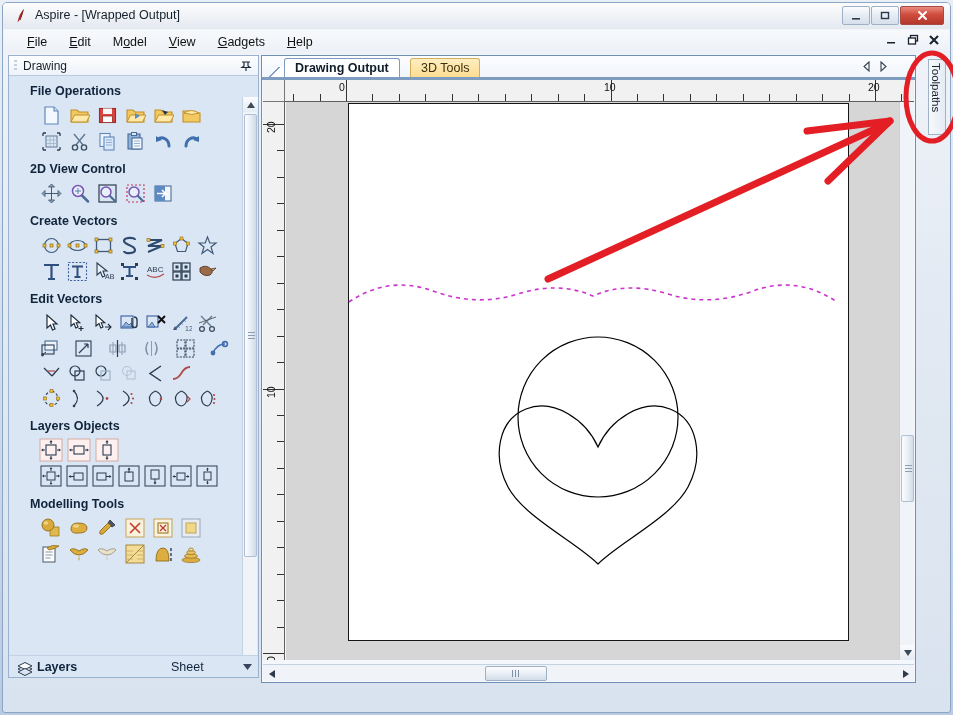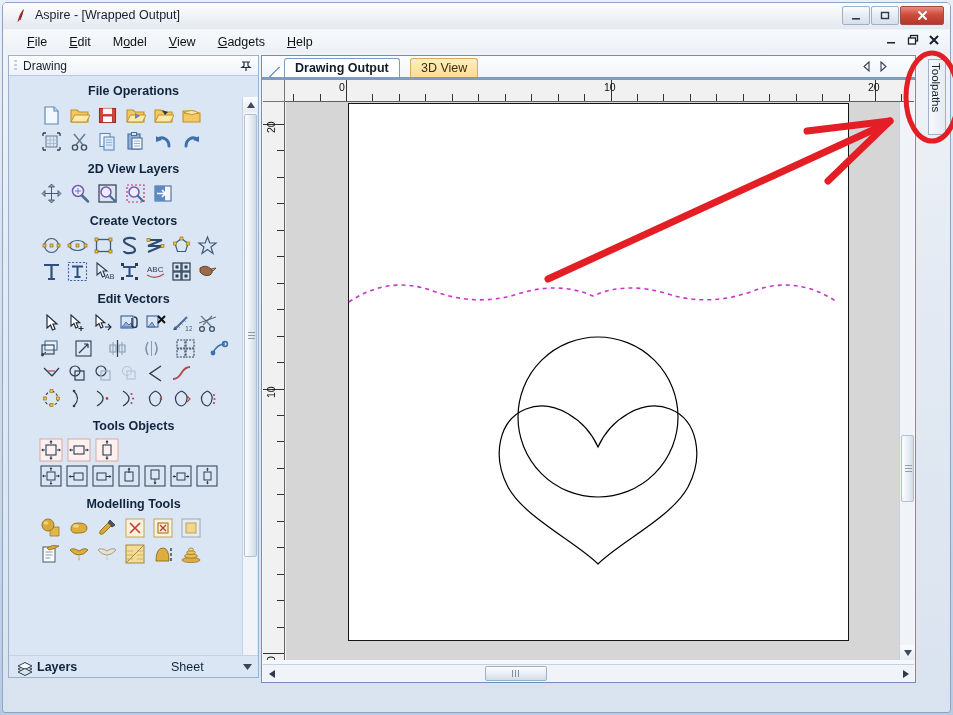"Drawing" .dock { text-align: center -> none }
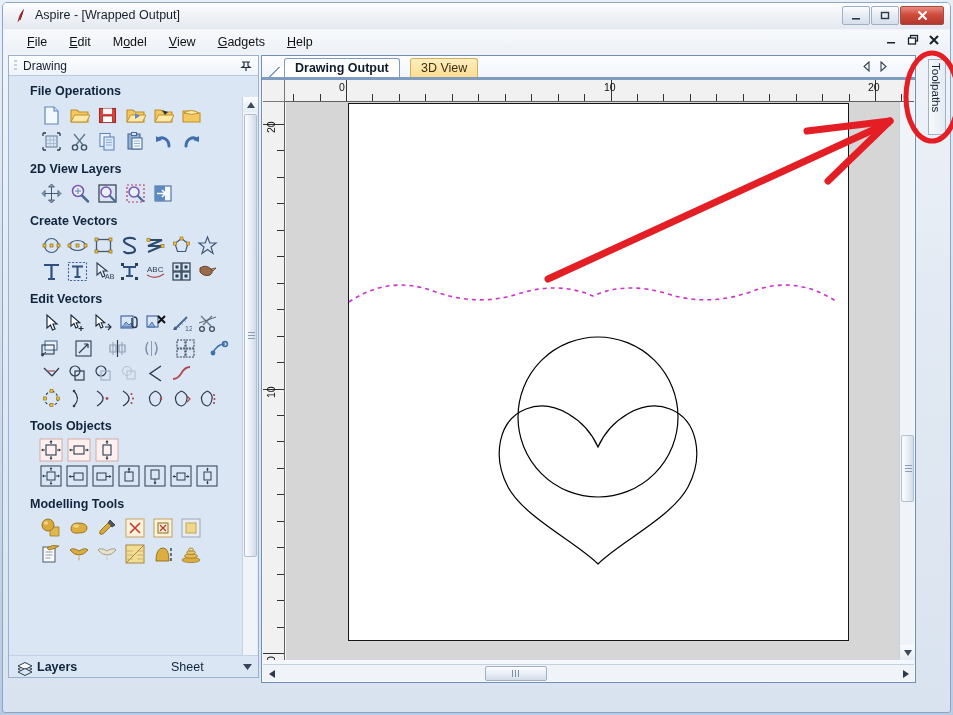"3D View" div.tab { text: View -> Tools }
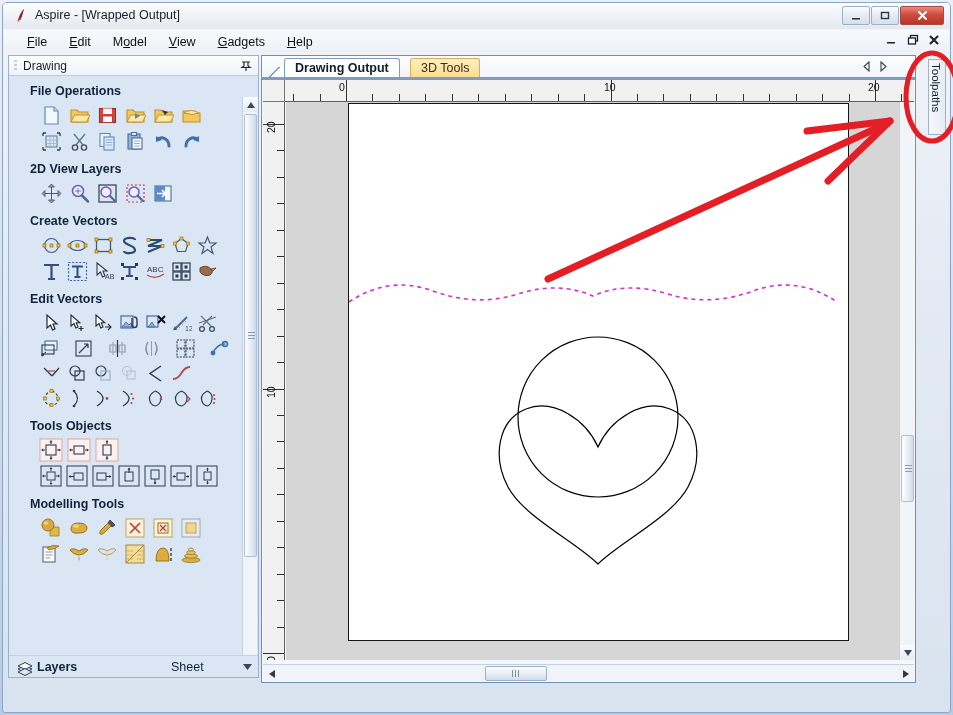"2D View Layers" div.sec-title { text: Layers -> Control }
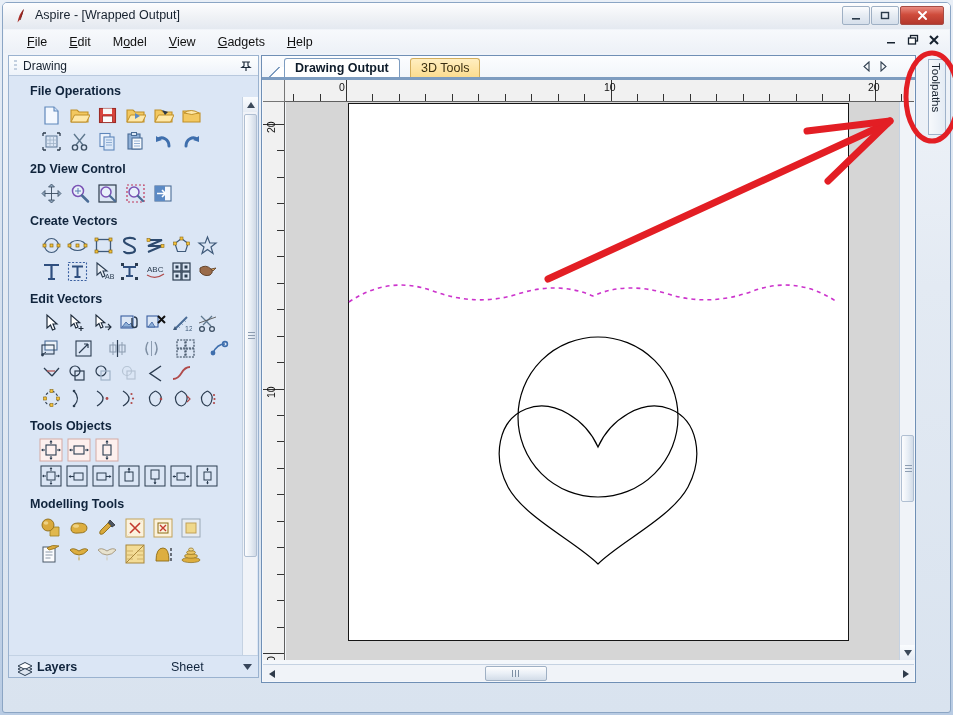"Tools Objects" div.sec-title { text: Tools -> Layers }
